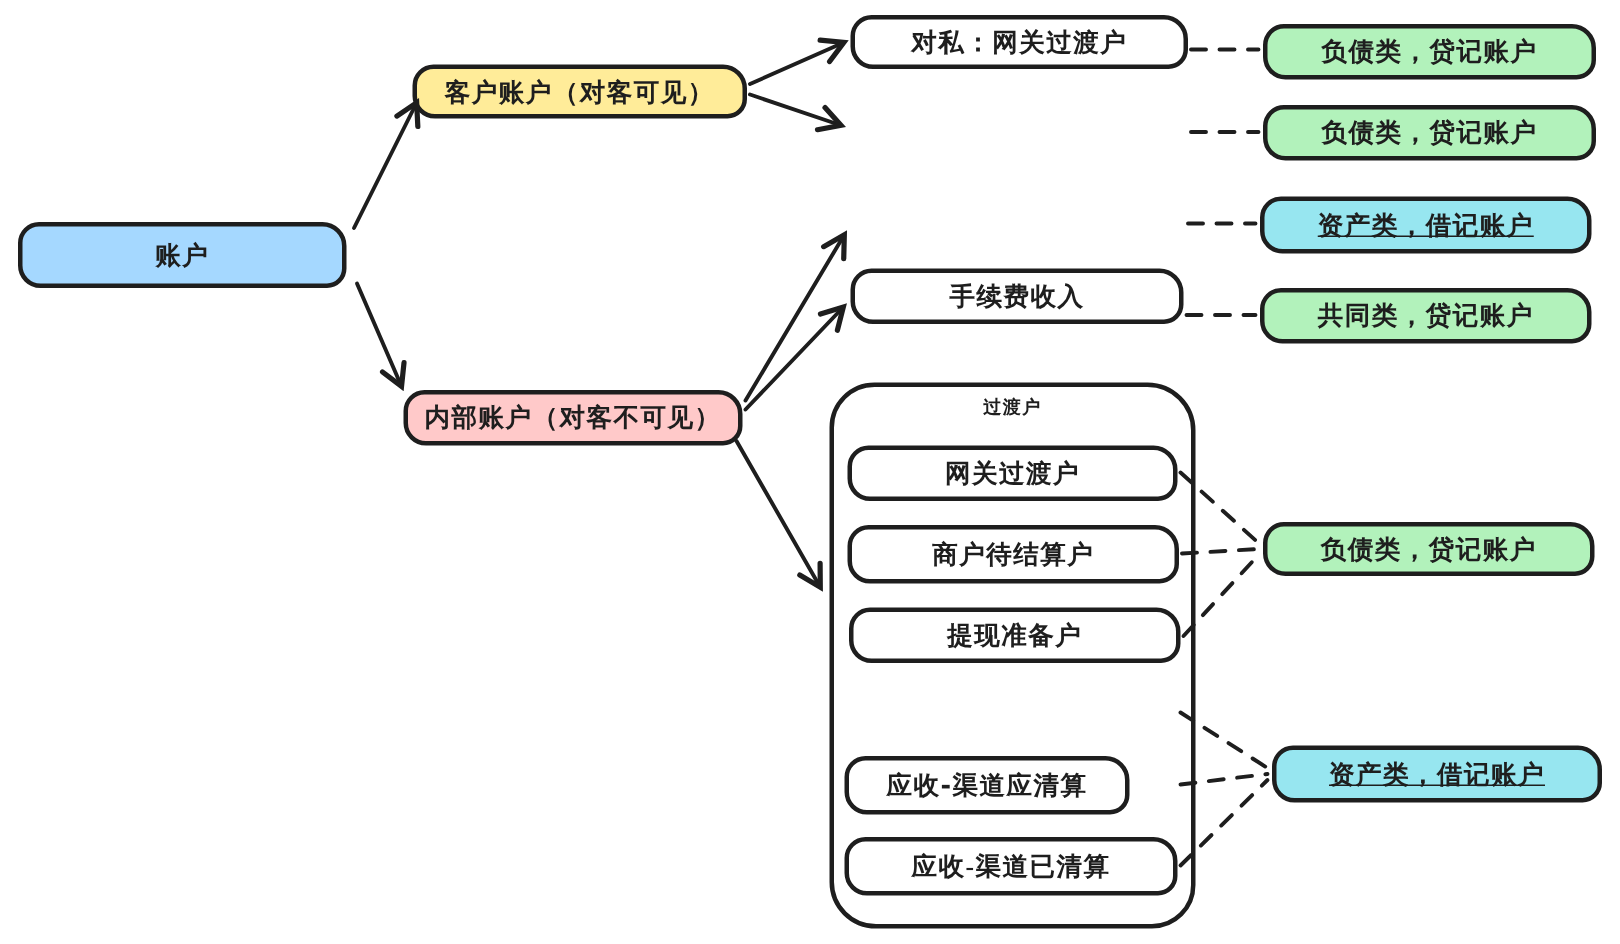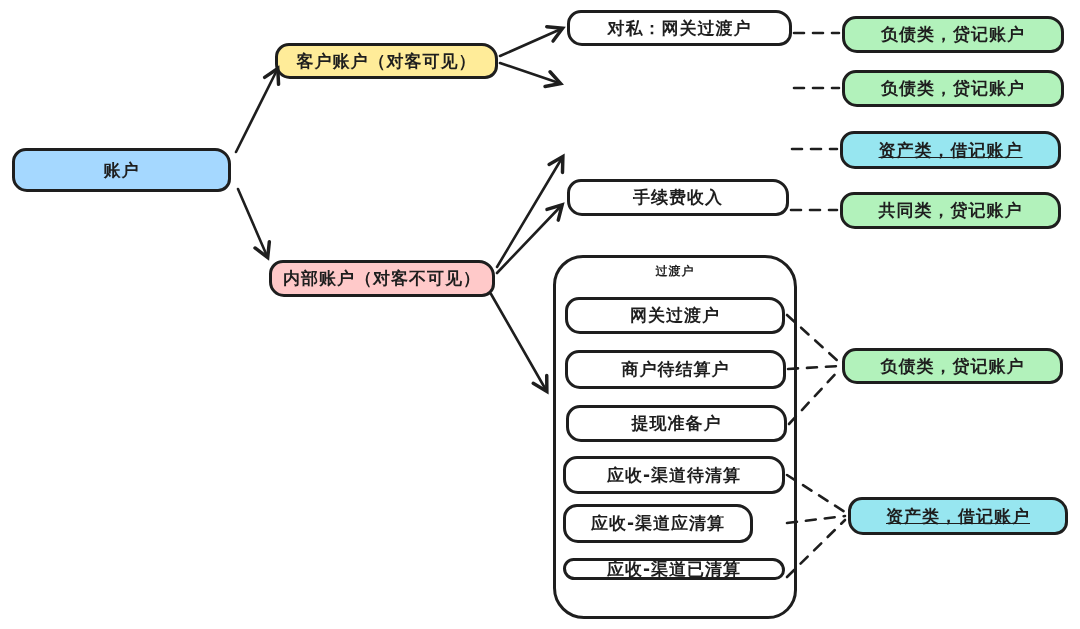"应收-渠道待清算" div.node { html: <div> <span>应收-渠道待清算</span> </div> -> none }
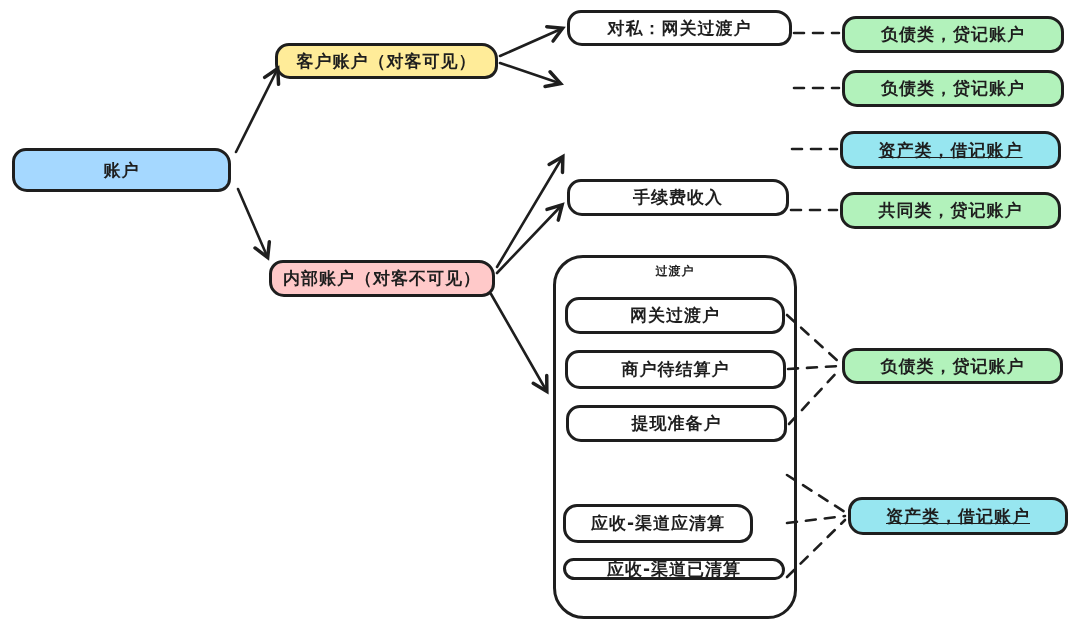"应收-渠道已清算" .n-rcleared { font-family: none -> Liberation Serif, serif; height: 22px -> 39px }
